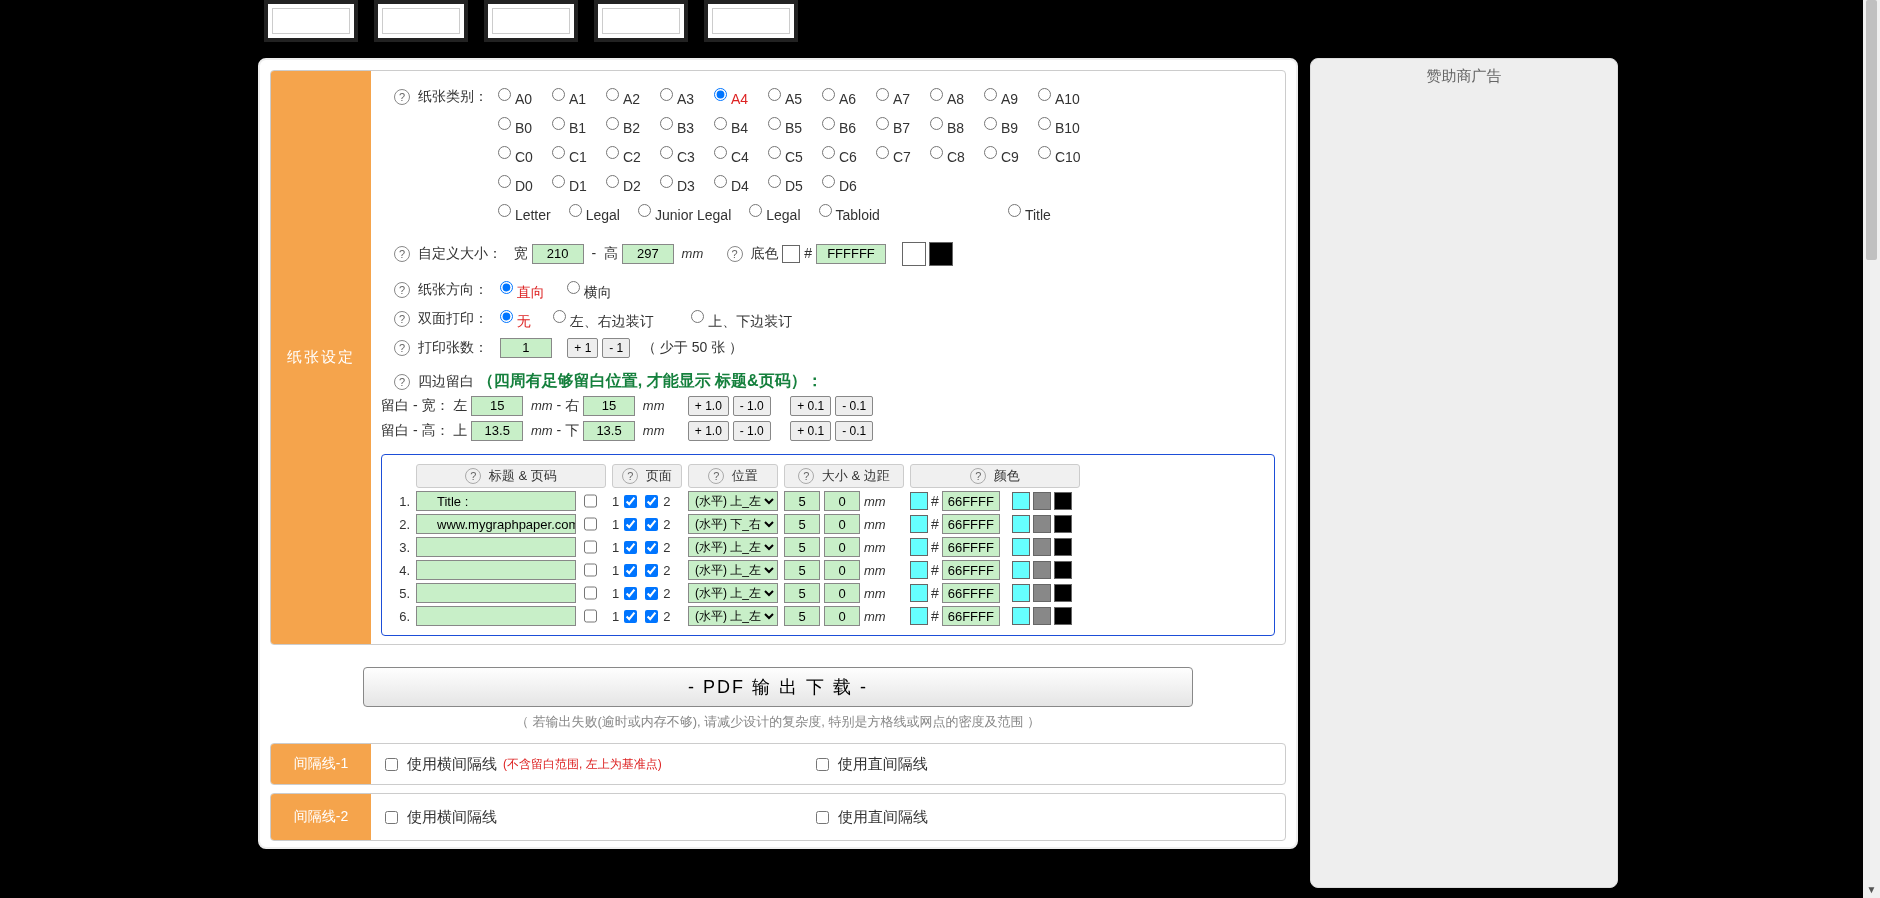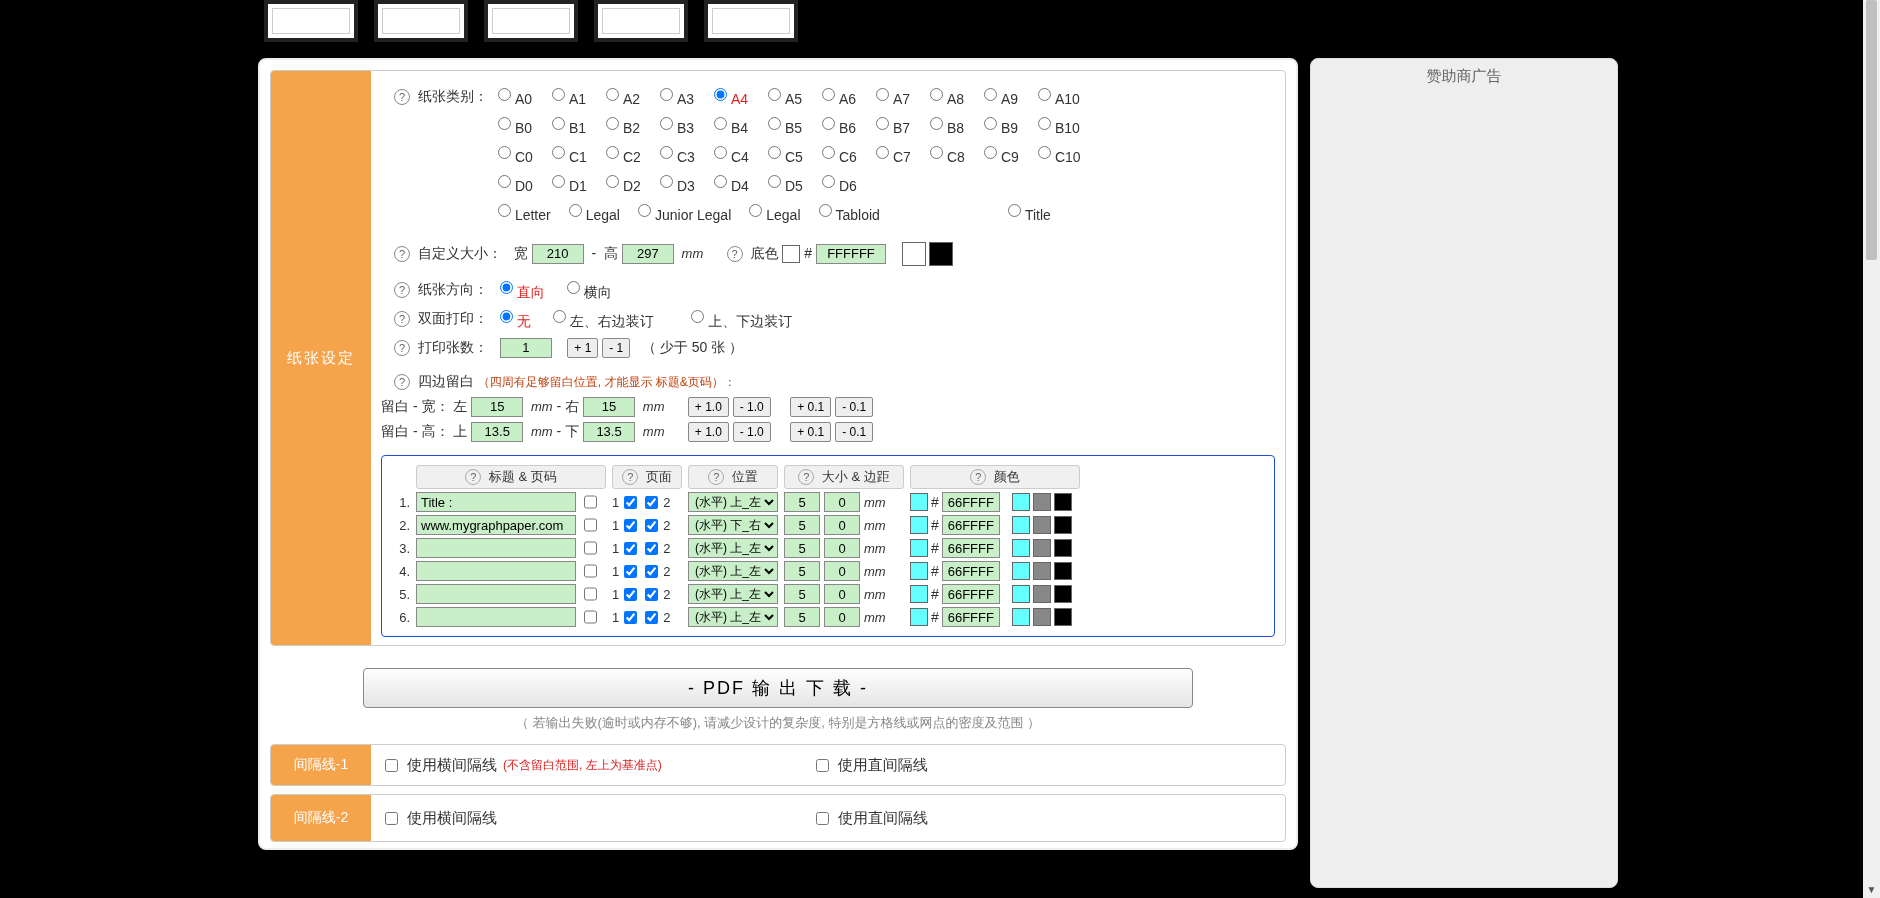"（四周有足够留白位置, 才能显示 标题&页码）：" .note-red { color: #c2410c -> #15803d; font-size: 12px -> 16px; font-weight: none -> bold }
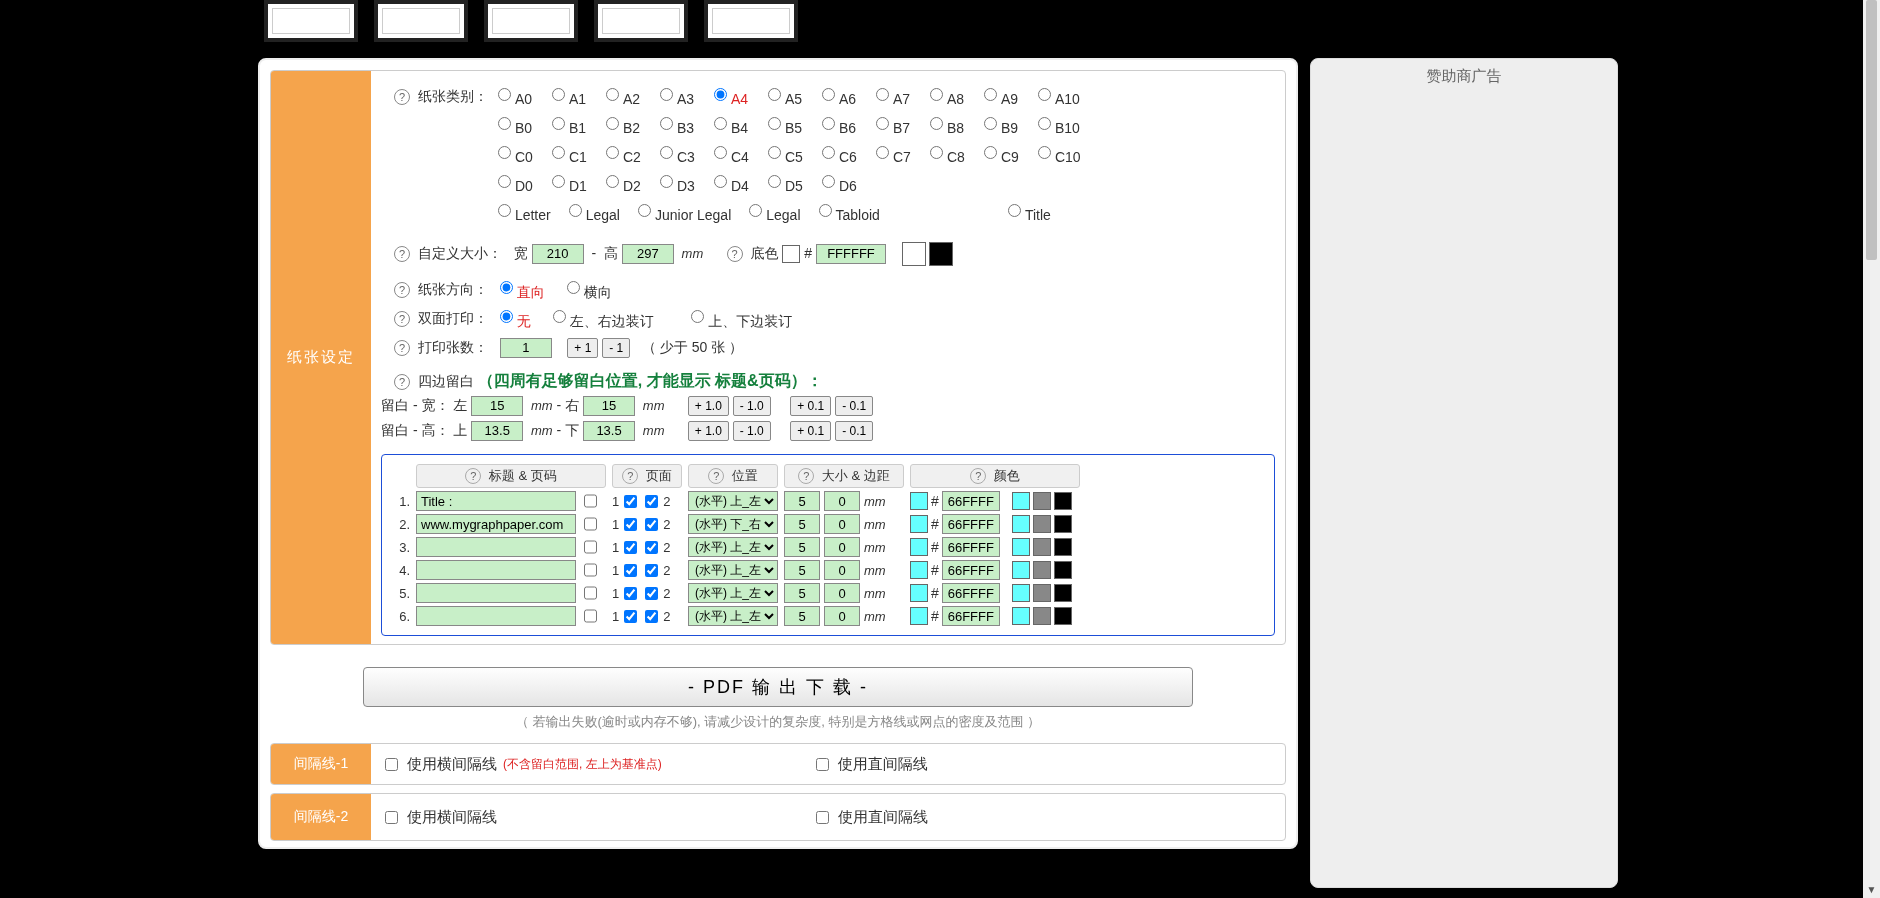"Title :" .w150 { padding-left: 4px -> 20px }
